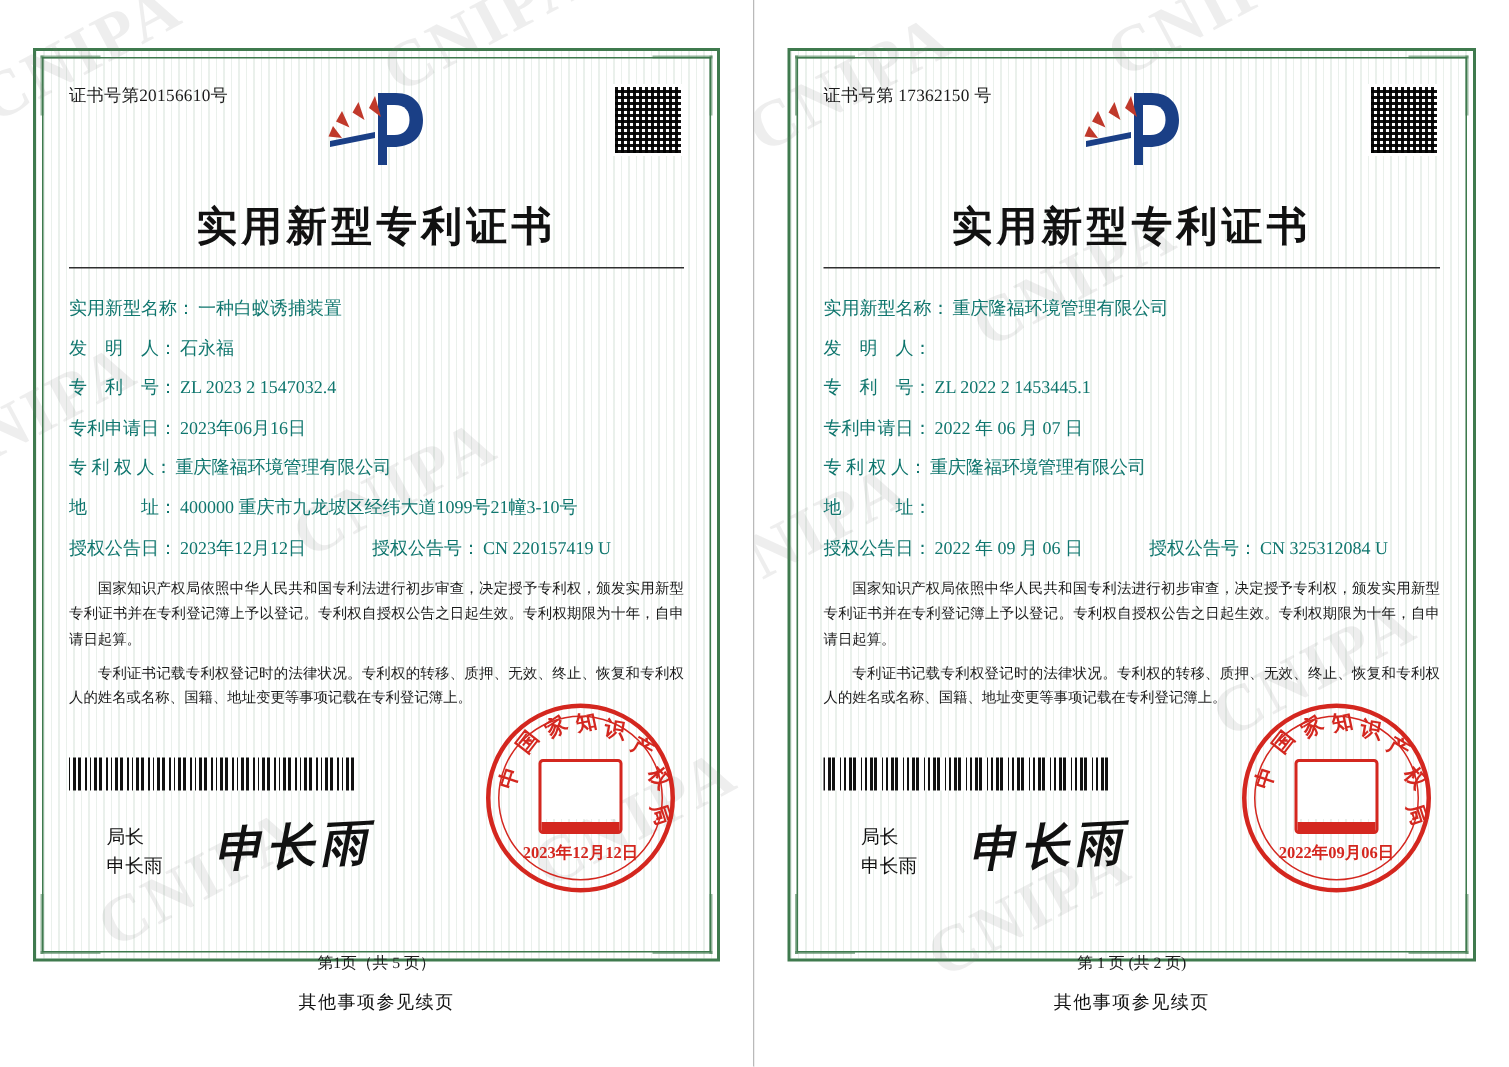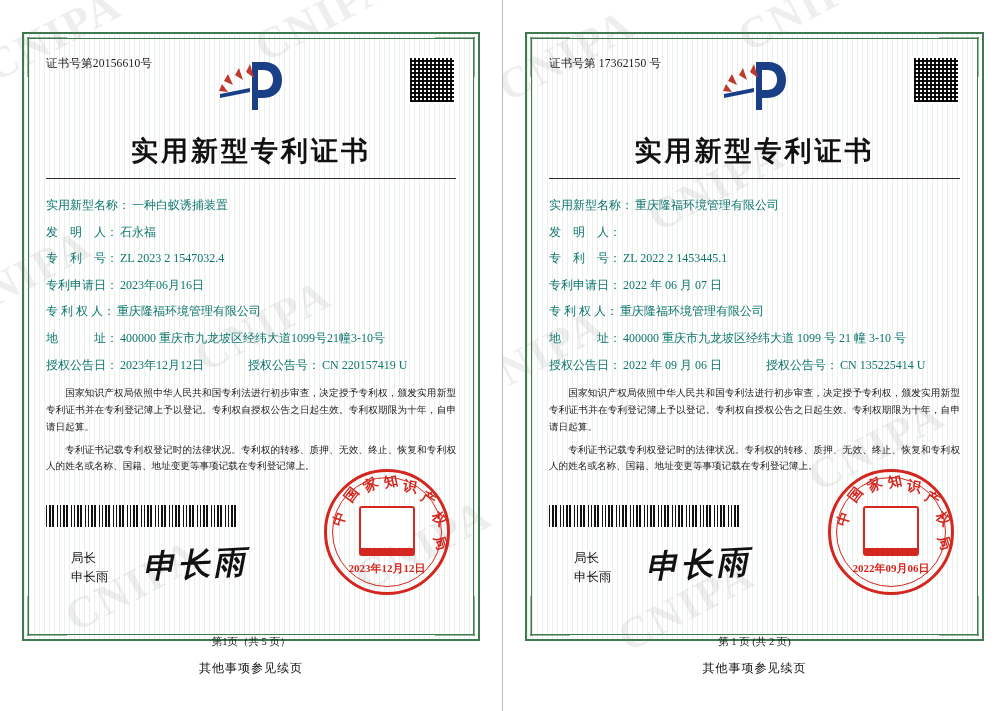"400000 重庆市九龙坡区经纬大道 1099 号 21" div.fvalue { html: <div>400000 重庆市九龙坡区经纬大道 1099 号 21 幢 3-10 号</div> -> none }
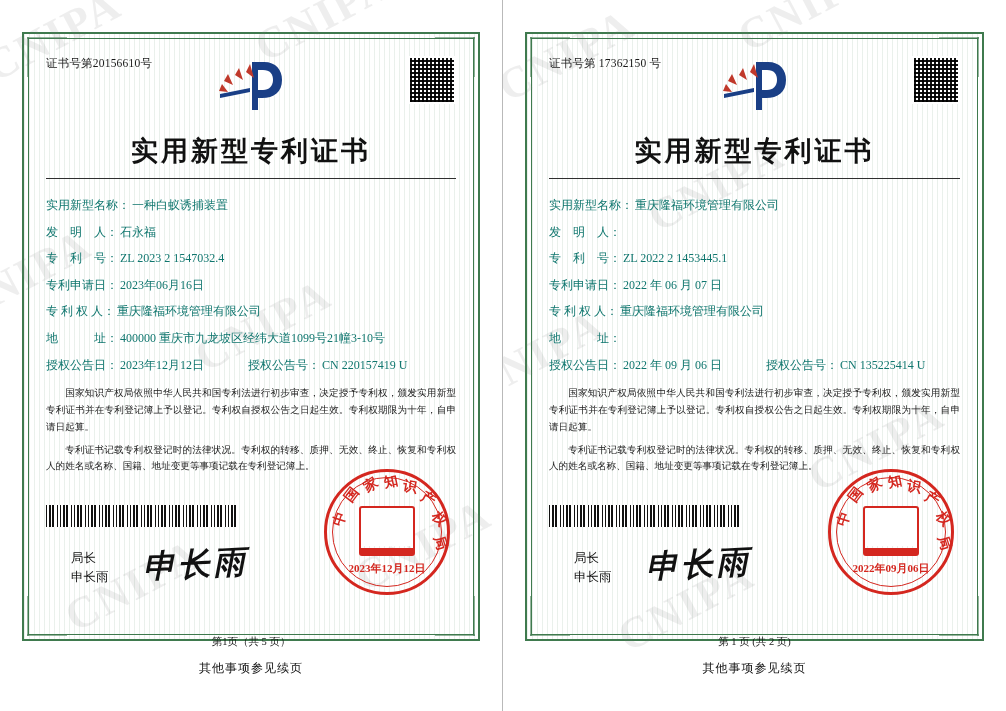"CN 135225414 U" div.fvalue { text: 135225414 -> 325312084 }
